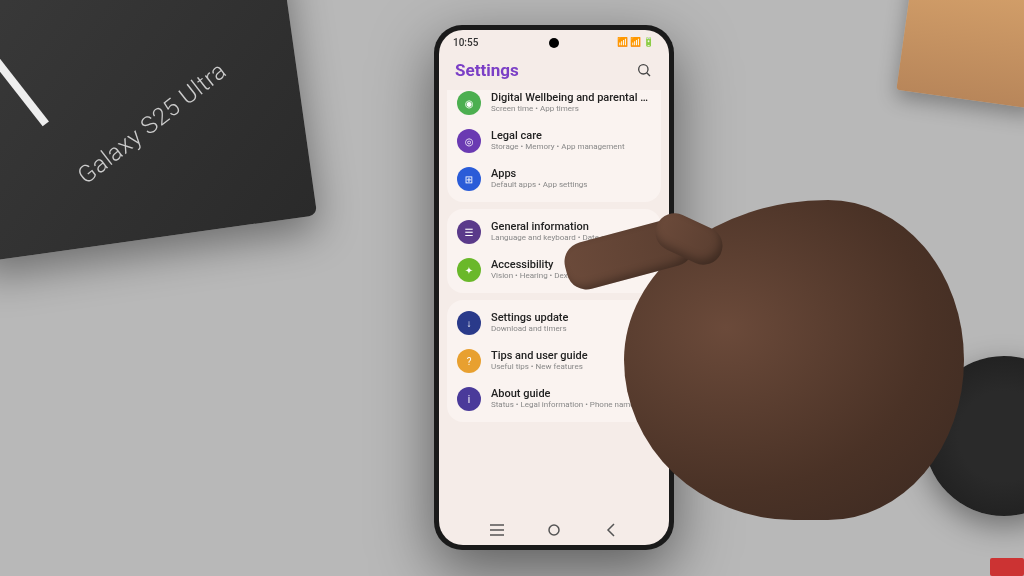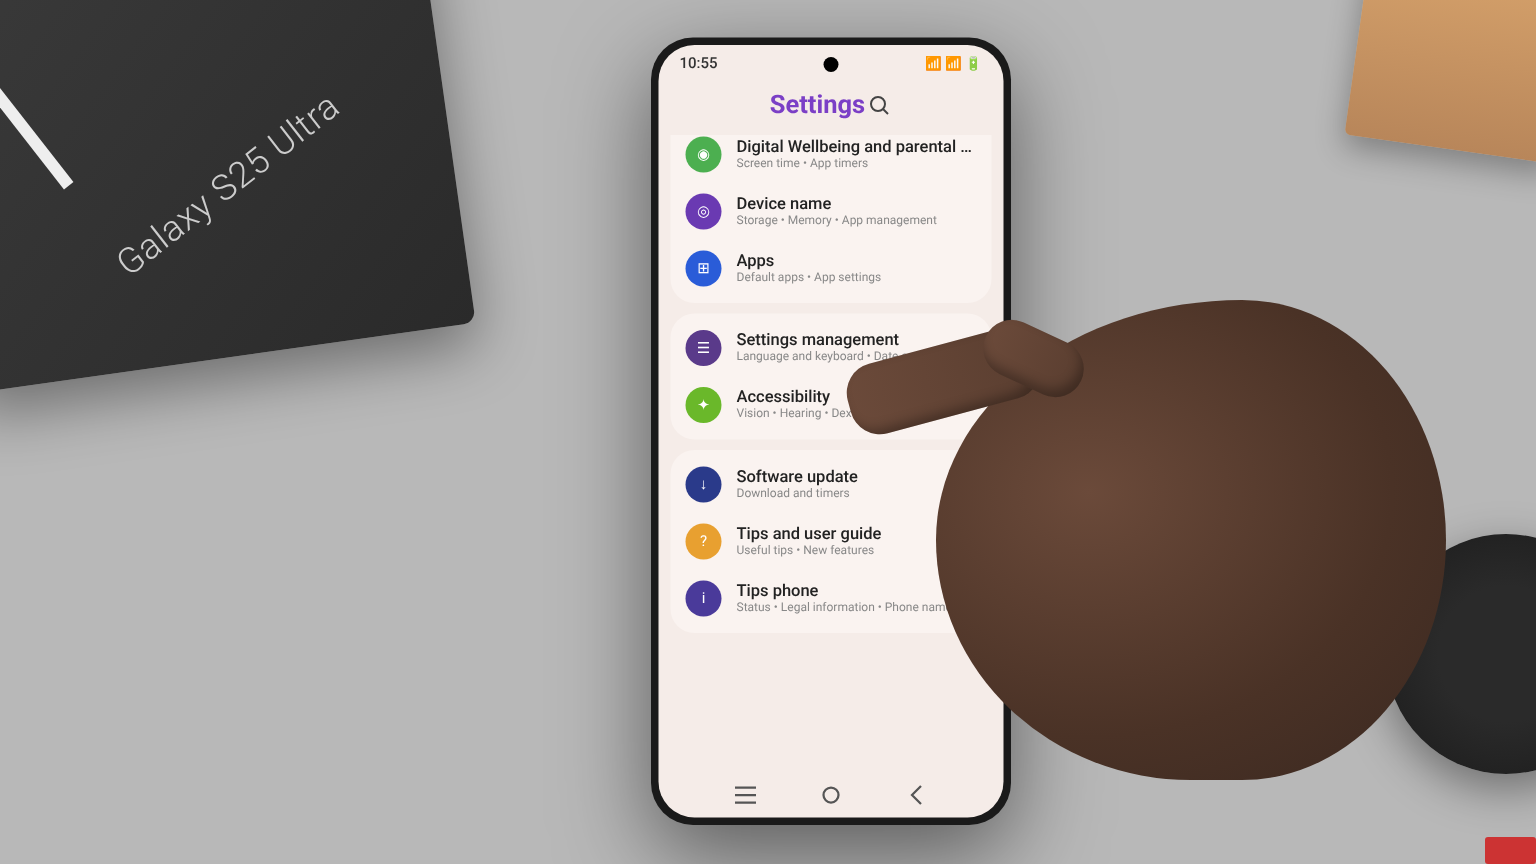"Settings" .header { justify-content: center -> space-between }
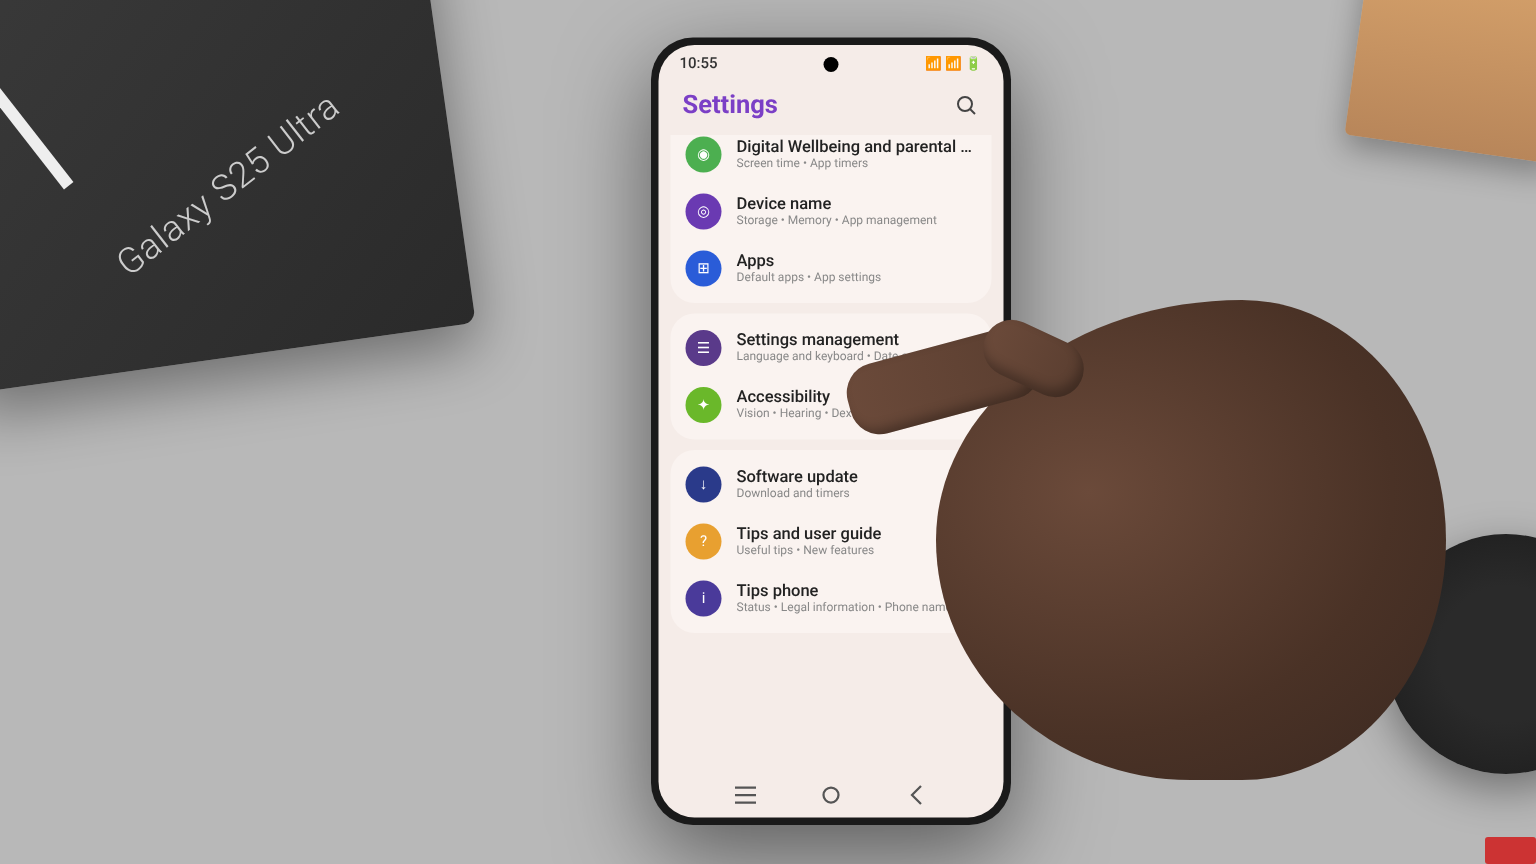"Device name" div.item-title { text: Device name -> Legal care }
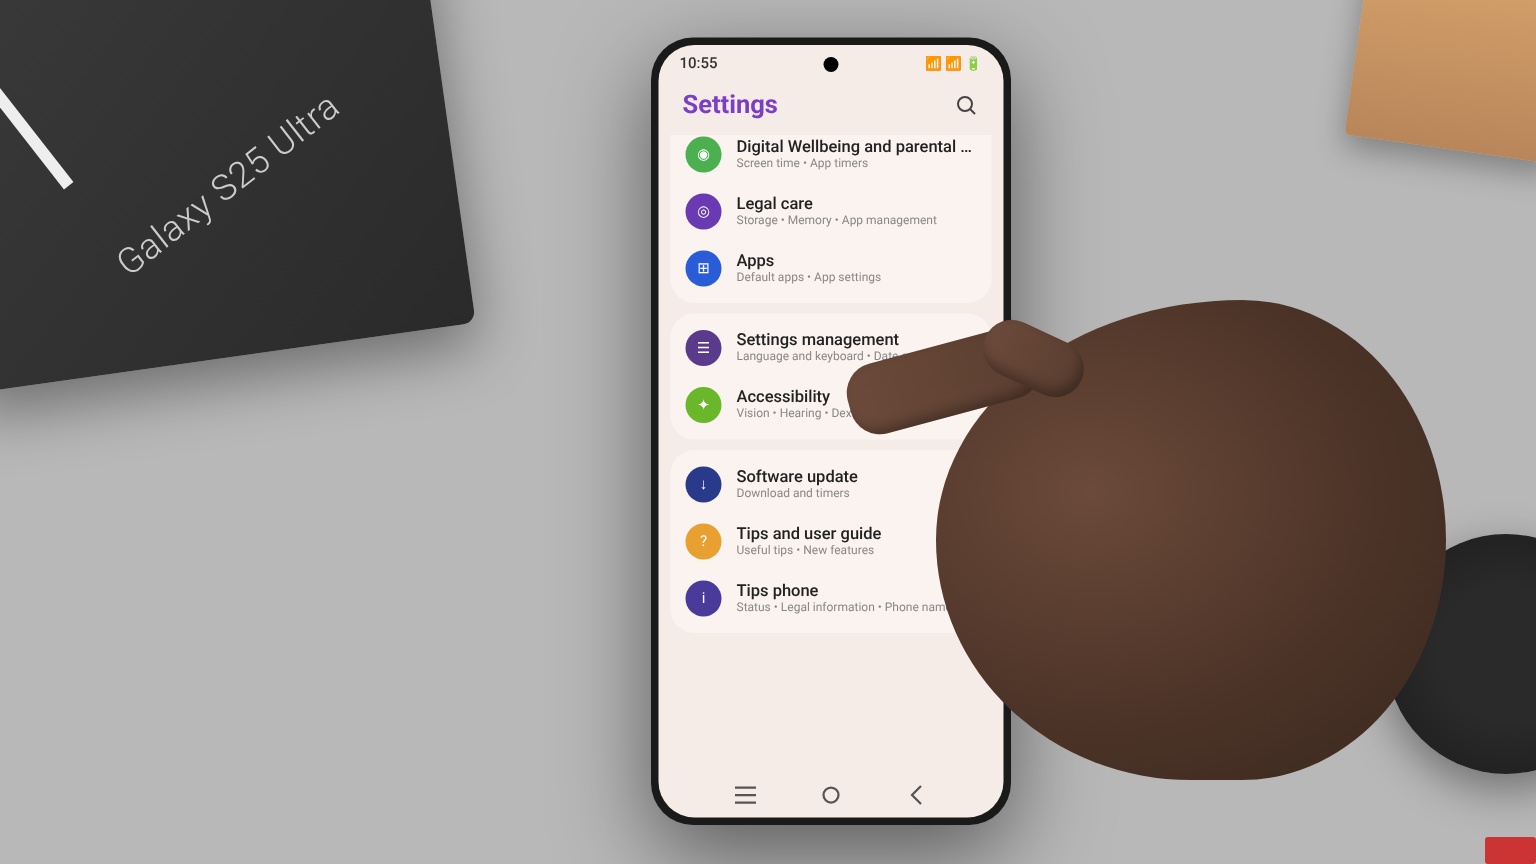"Settings management" div.item-title { text: Settings management -> General information }
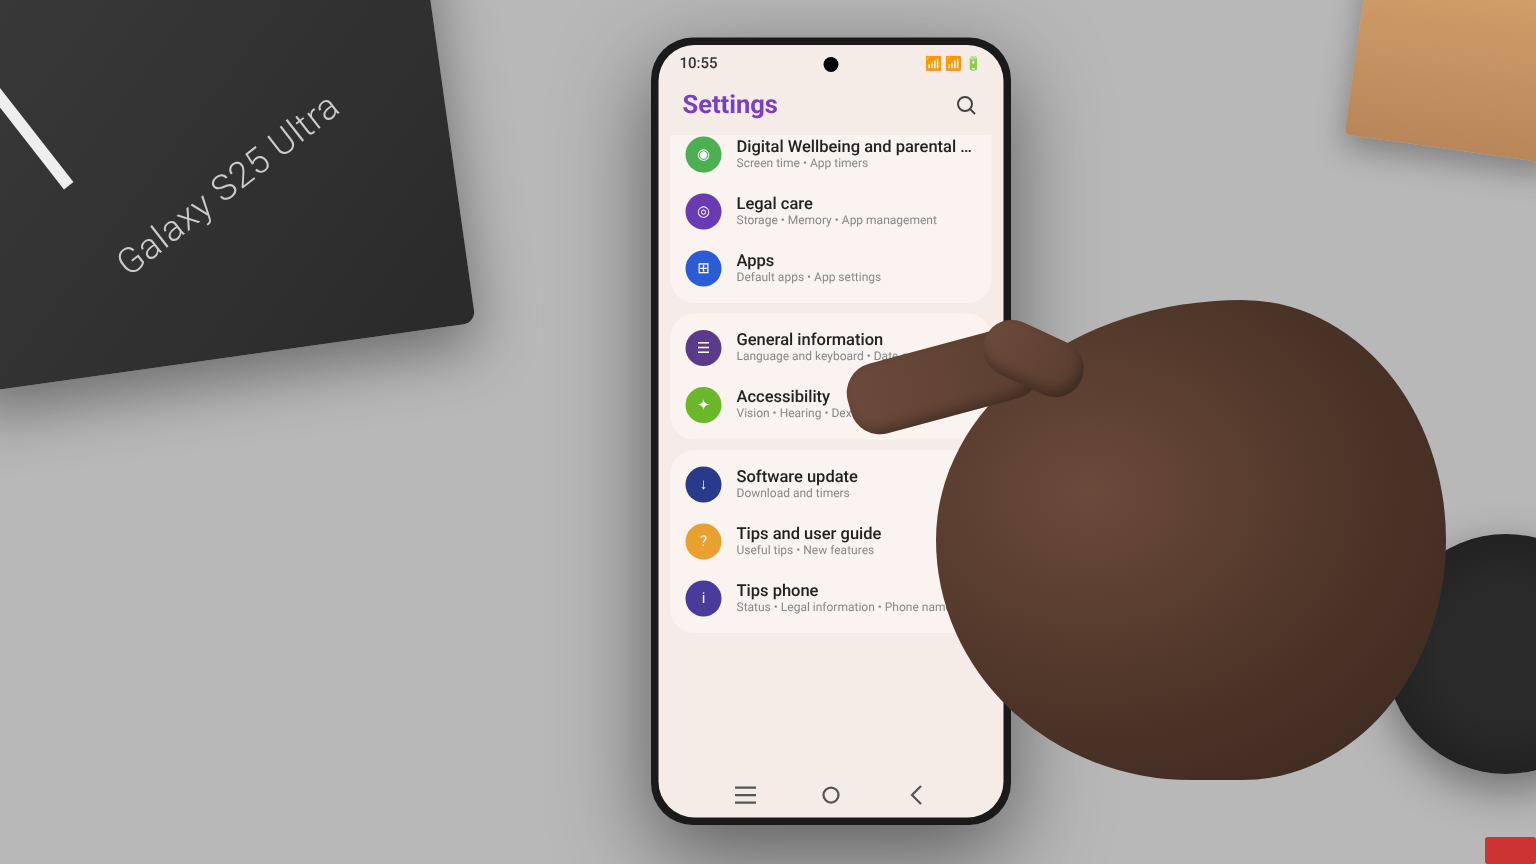"Software update" div.item-title { text: Software -> Settings }
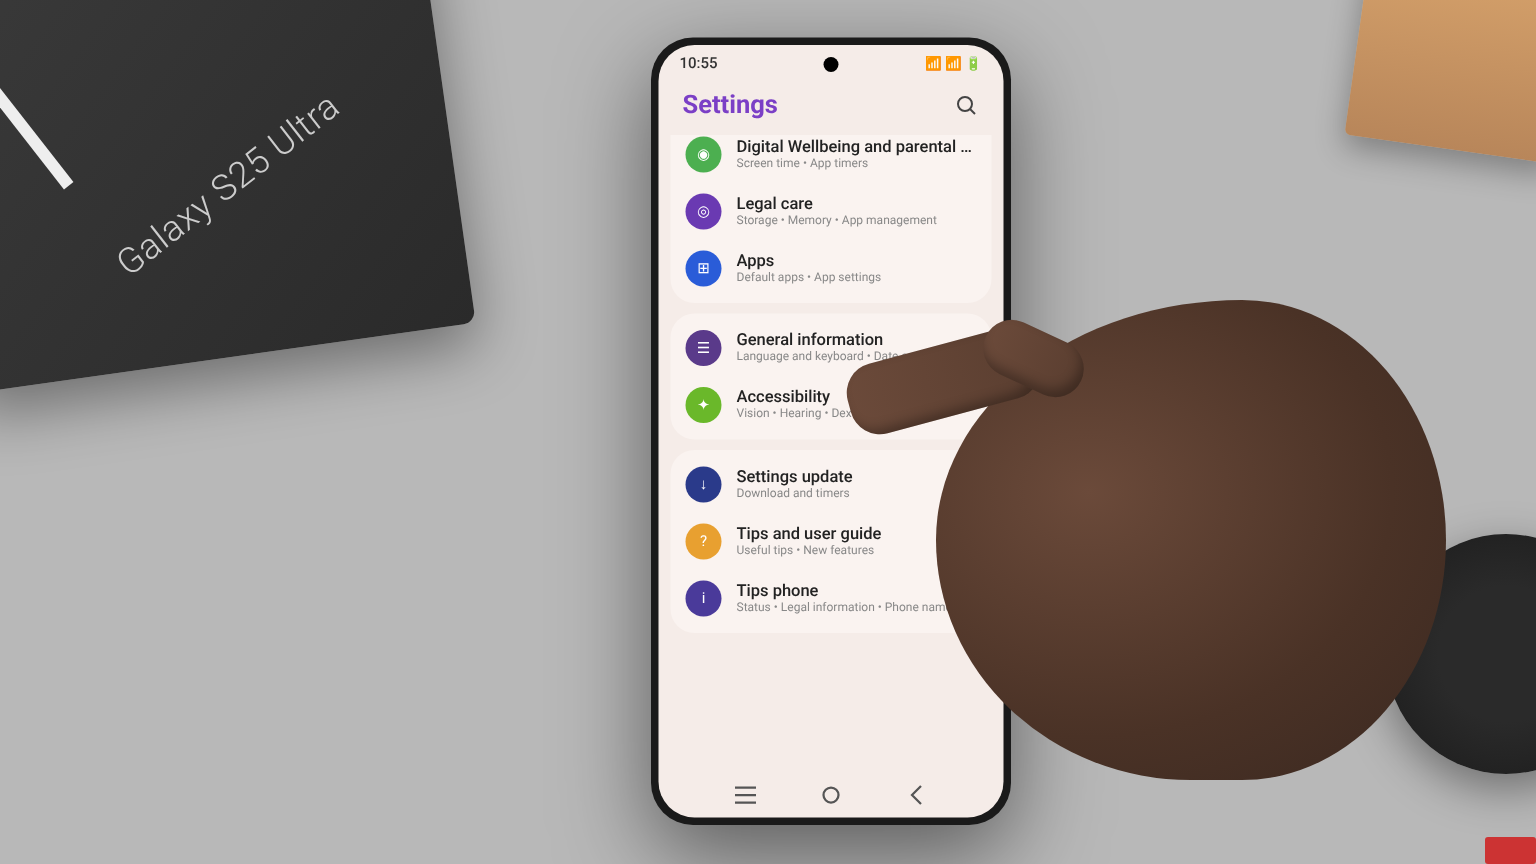"Tips phone" div.item-title { text: Tips phone -> About guide }
